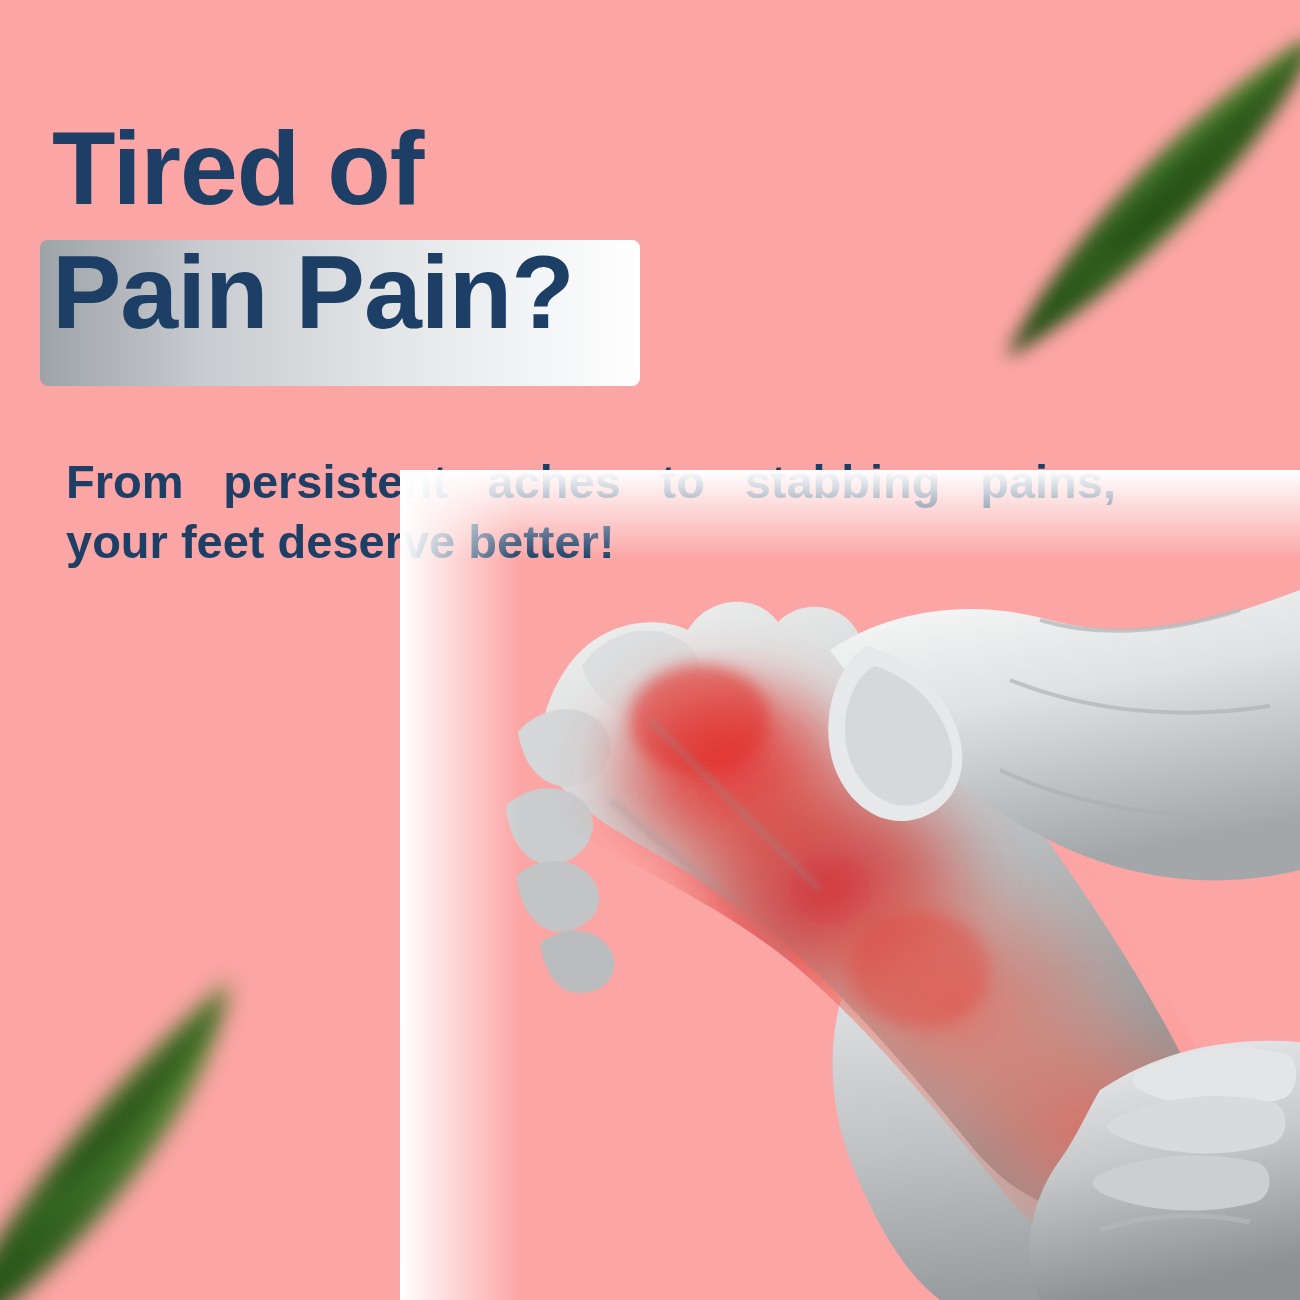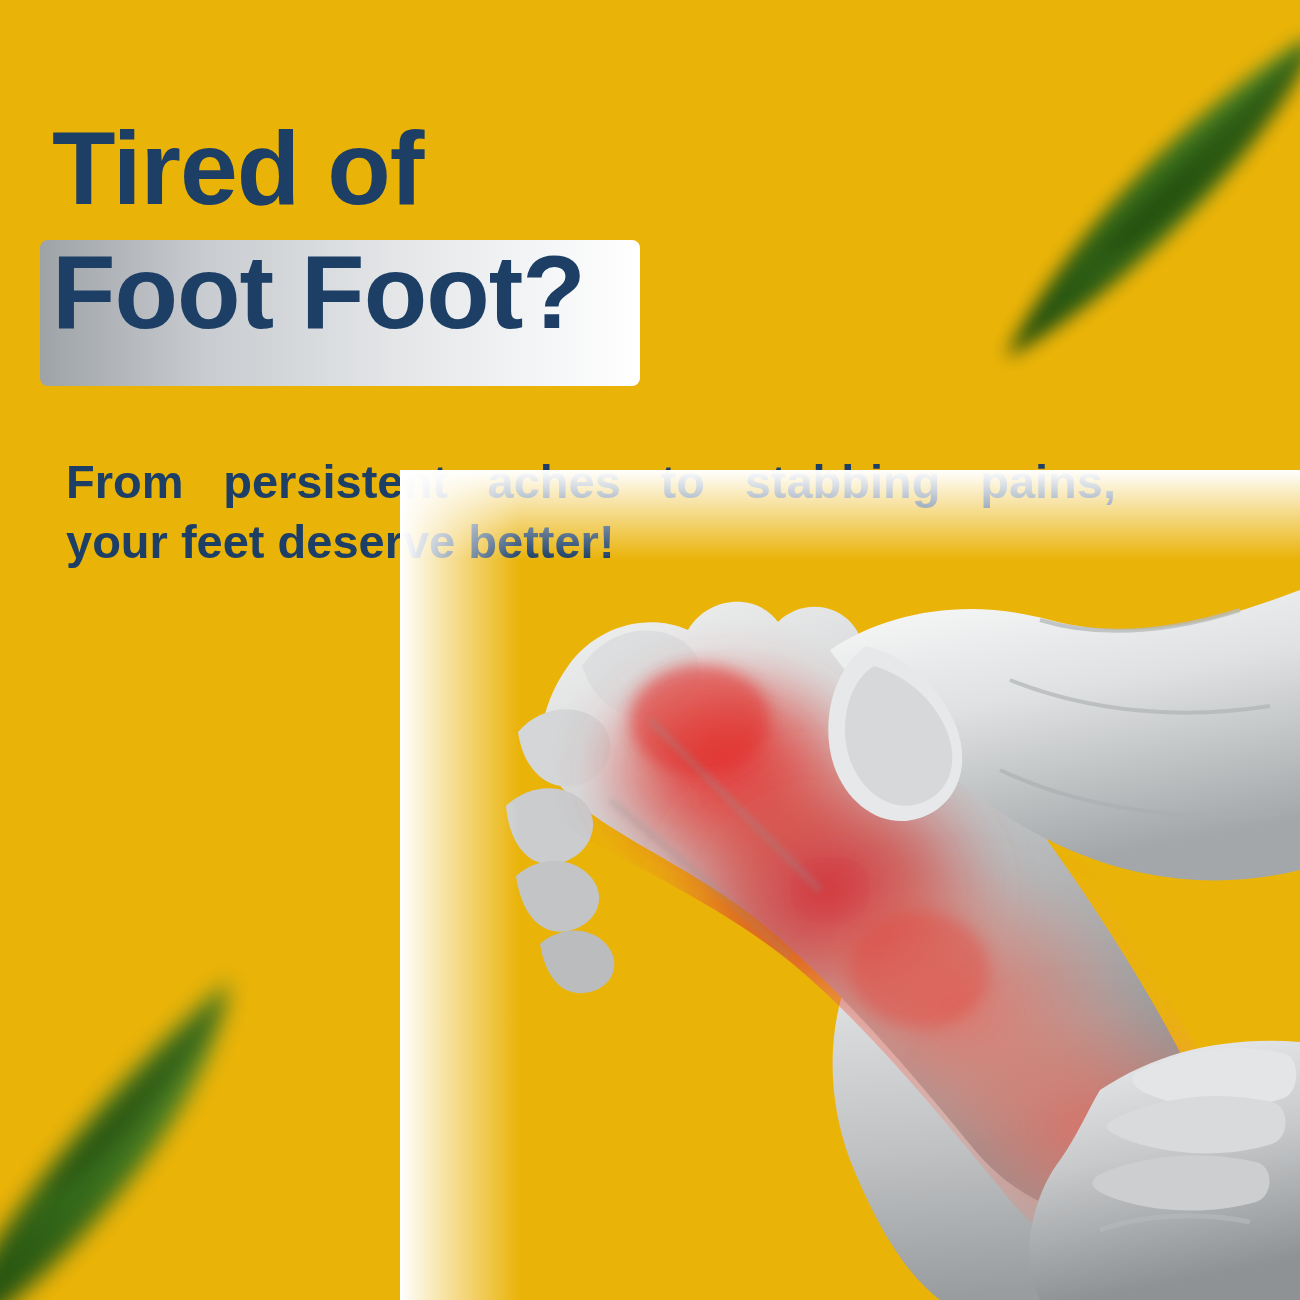"Tired of" #poster { background: #eab308 -> #fca5a5 }
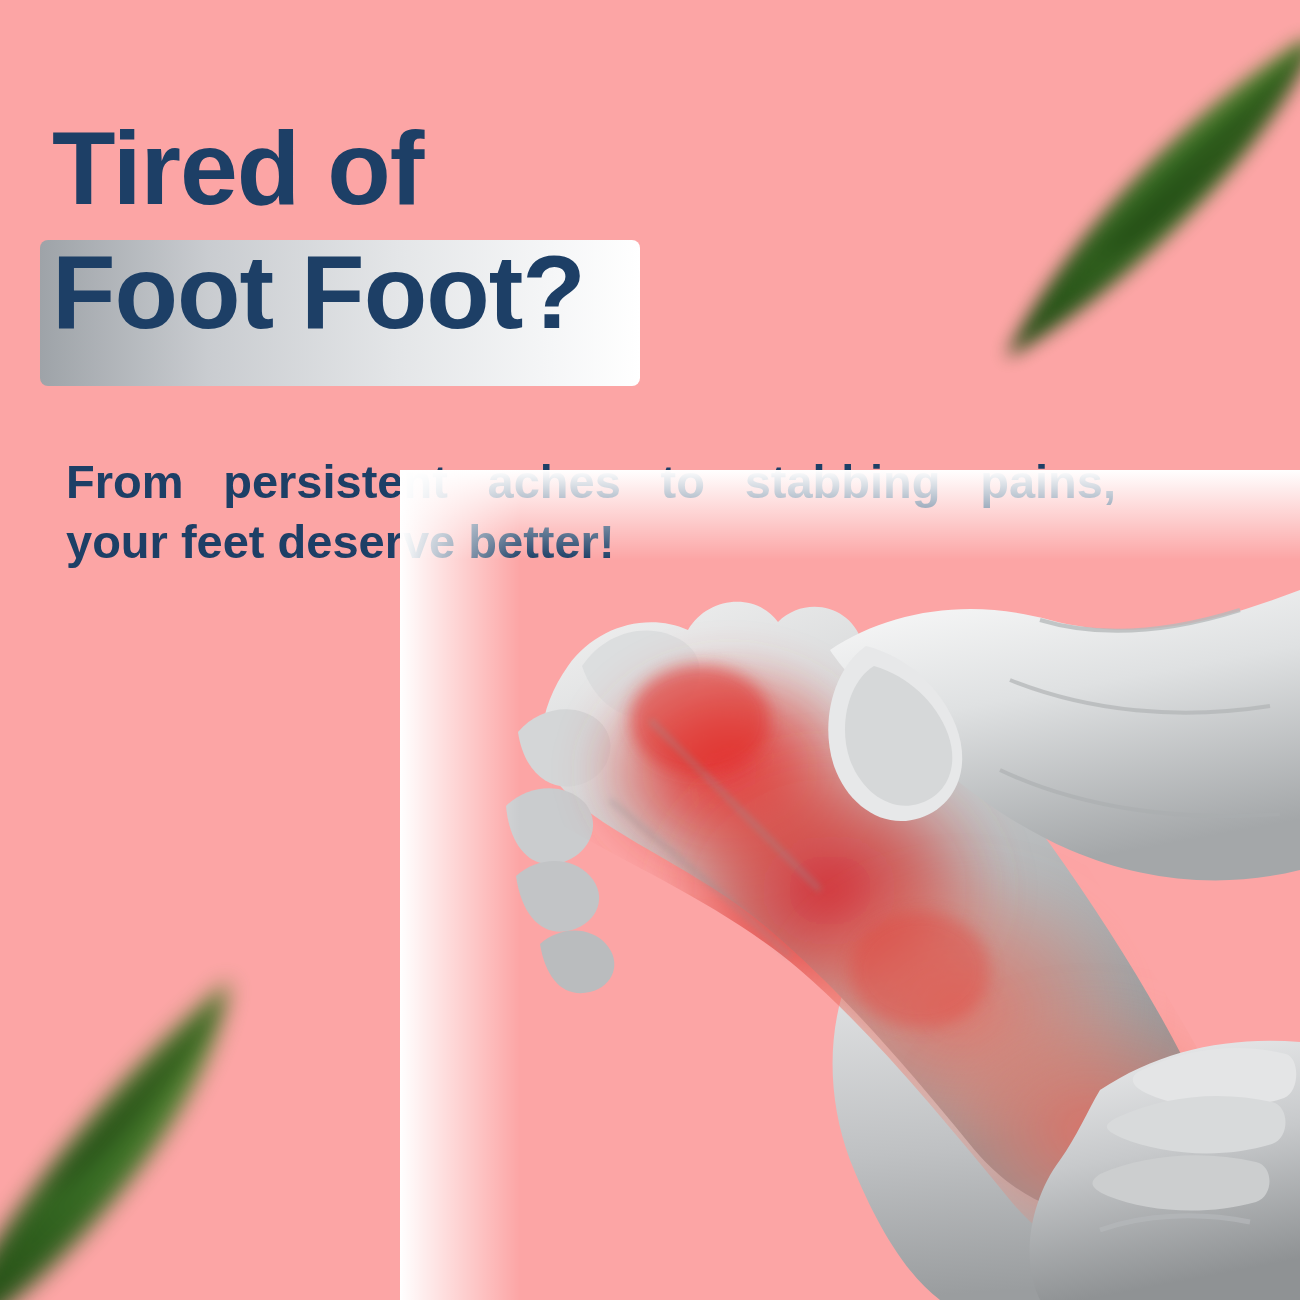"Foot Foot?" div.hl-line { text: Foot Foot -> Pain Pain }
